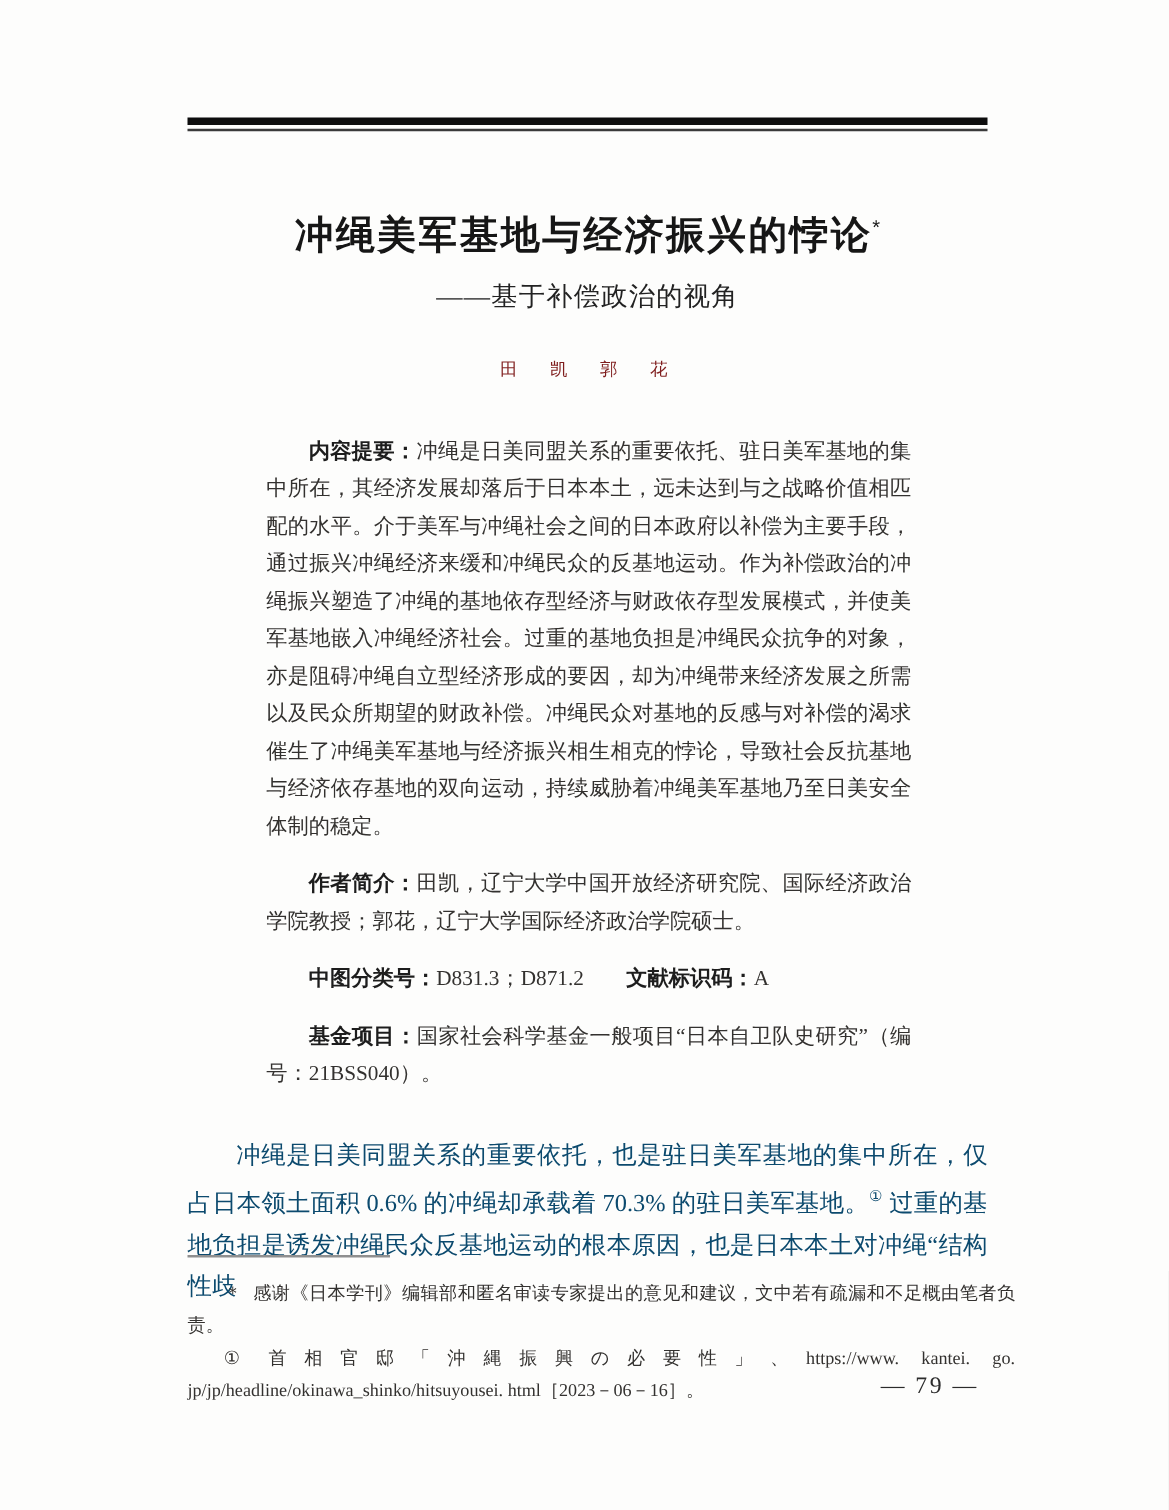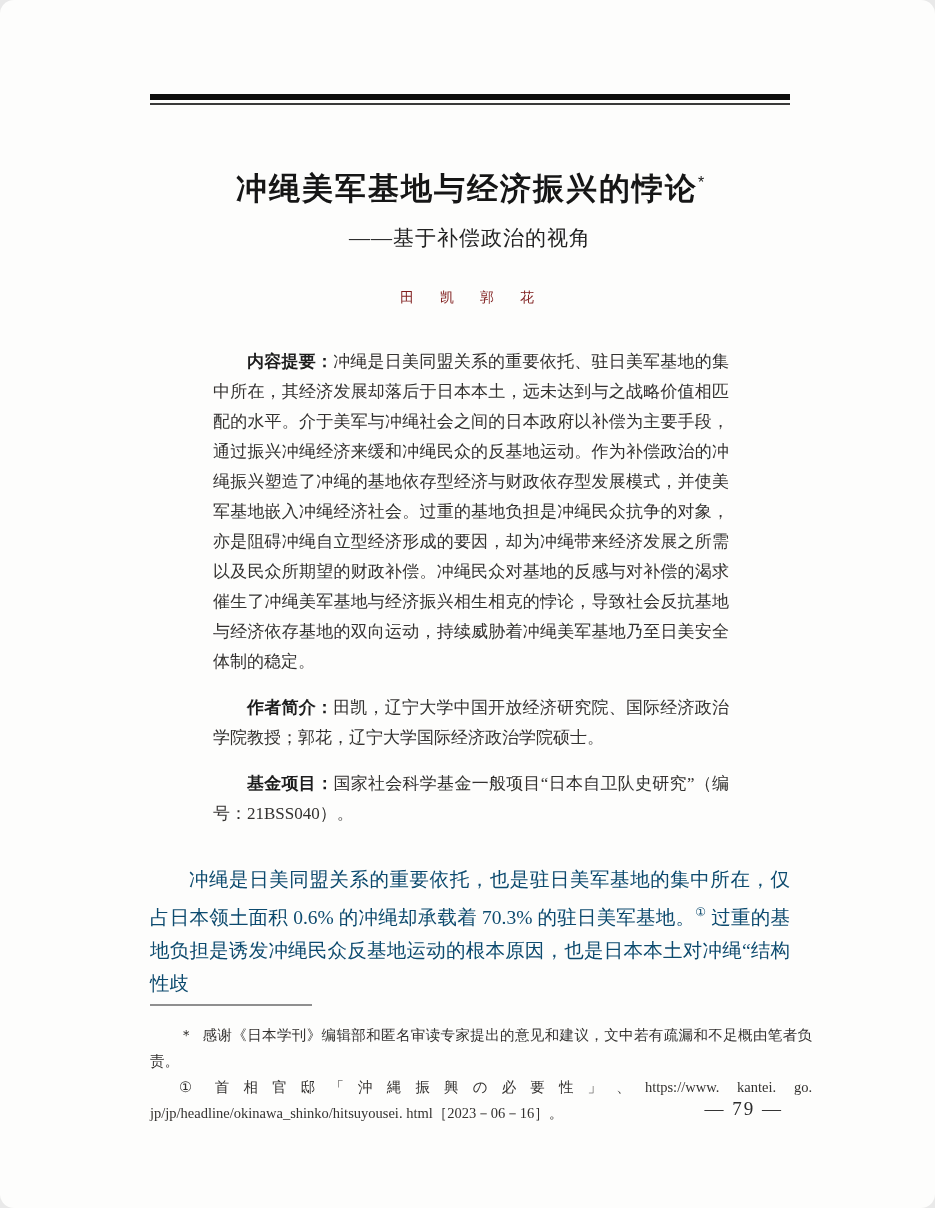"冲绳美军基地与经济振兴的悖论*" .sheet { border-radius: 14px -> none }
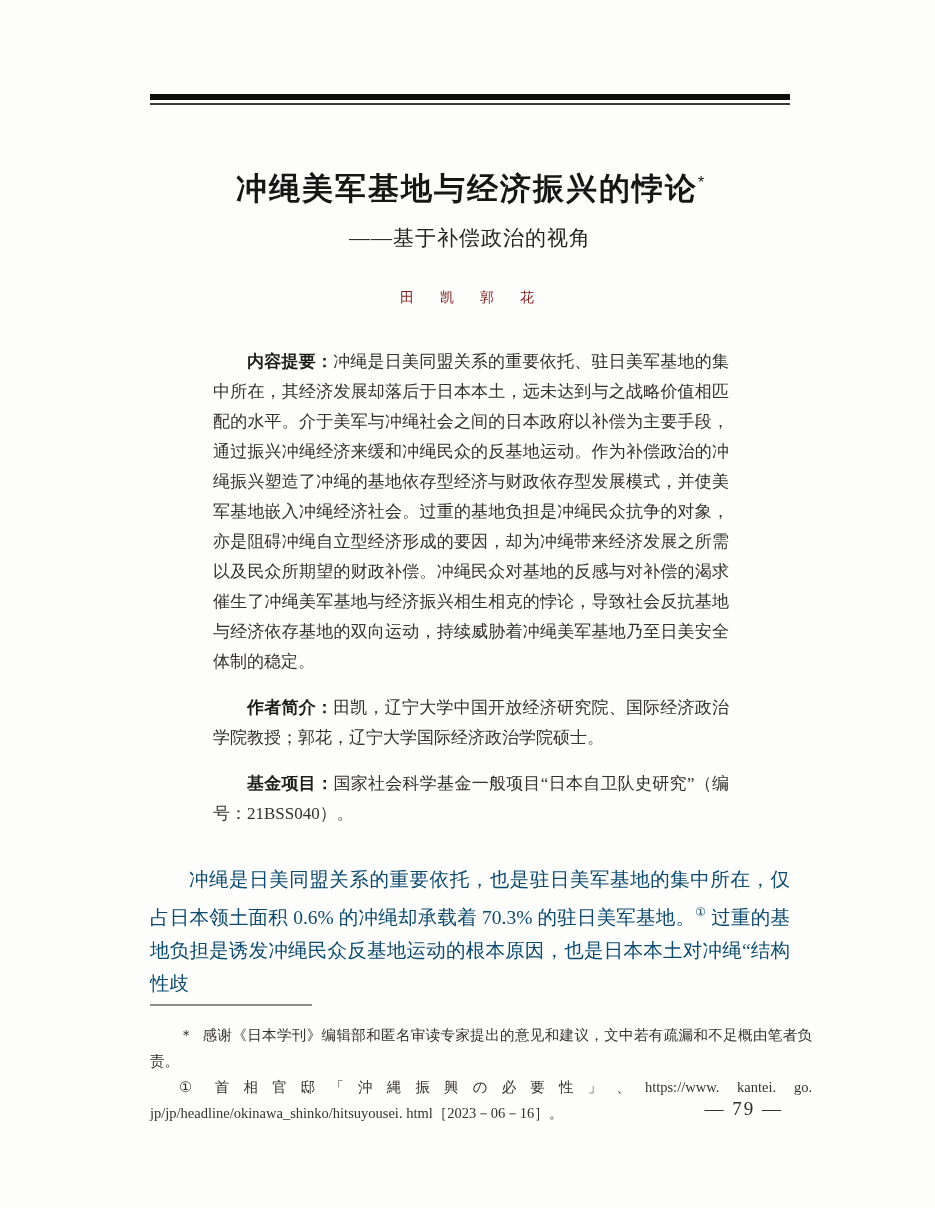"中图分类号：D831.3；D871.2 文献标识码：A" p.clc-line { html: none -> <p><span>中图分类号：</span><span>D831.3；D871.2</span><span></span><span>文献标识码：</span><span>A</span></p> }
